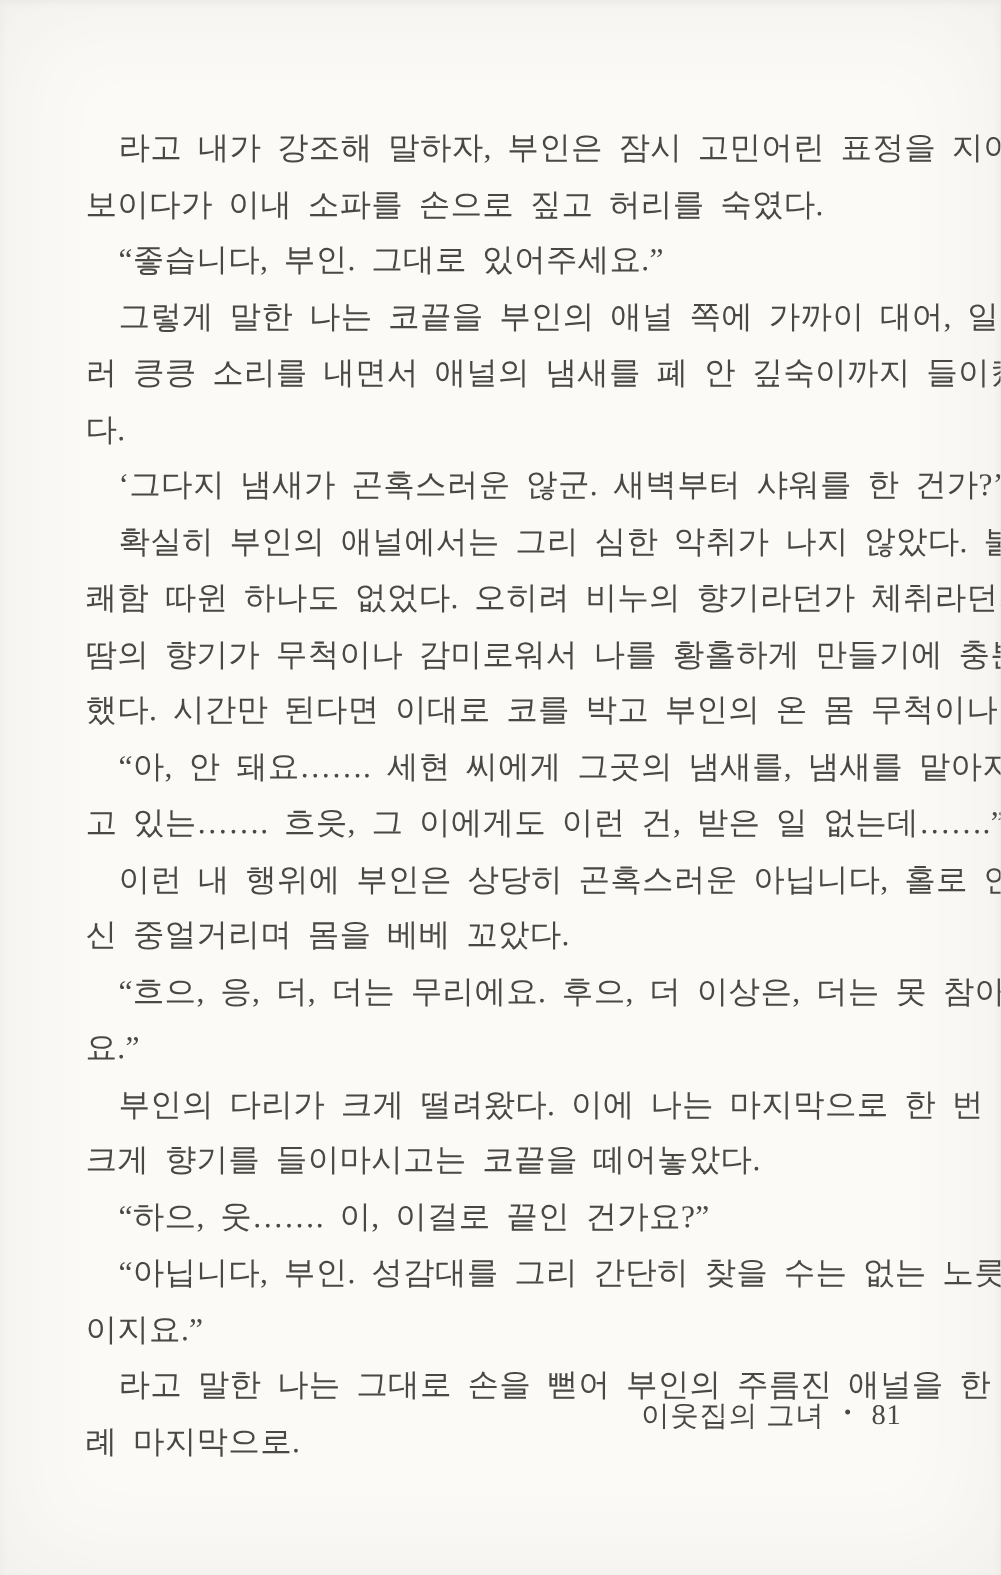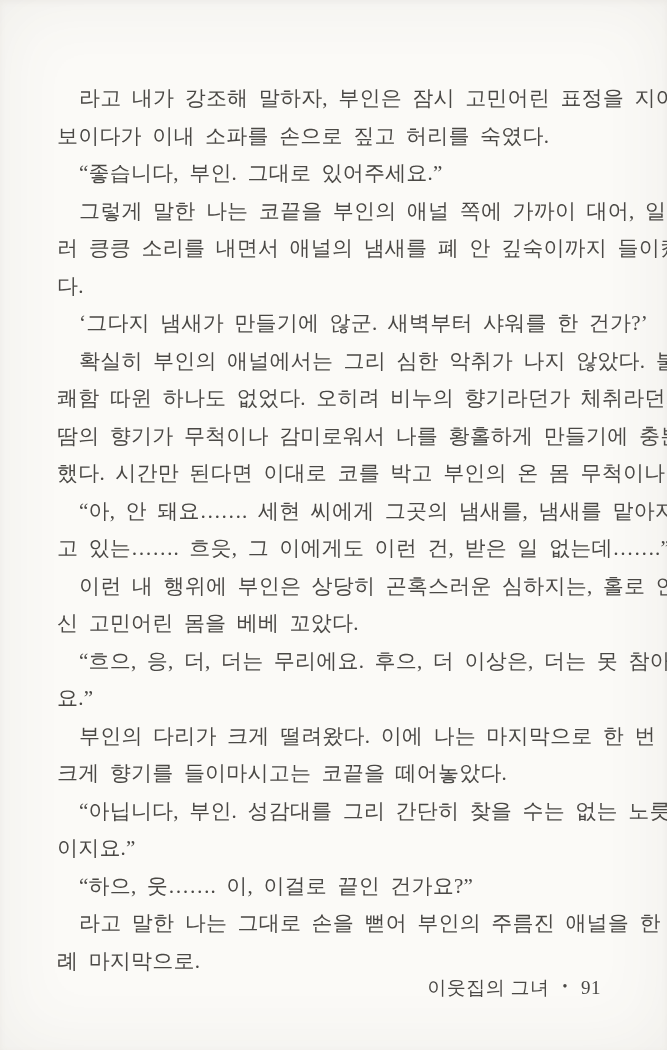"‘그다지 냄새가 만들기에 않군. 새벽부터" div.line { text: 만들기에 -> 곤혹스러운 }
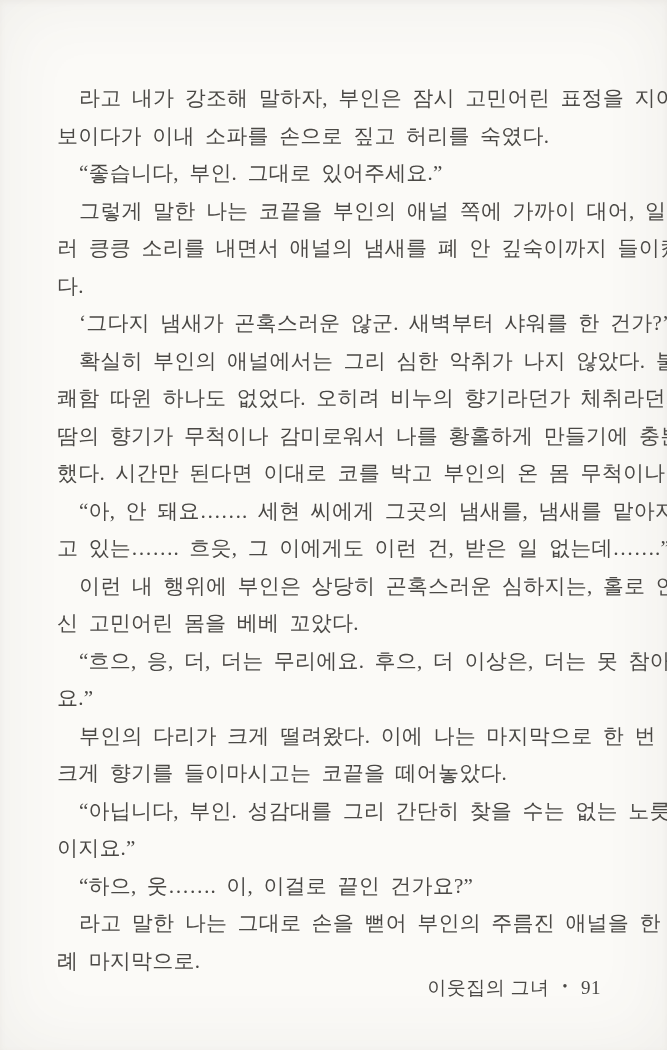"이런 내 행위에 부인은 상당히" div.line { text: 심하지는 -> 아닙니다 }
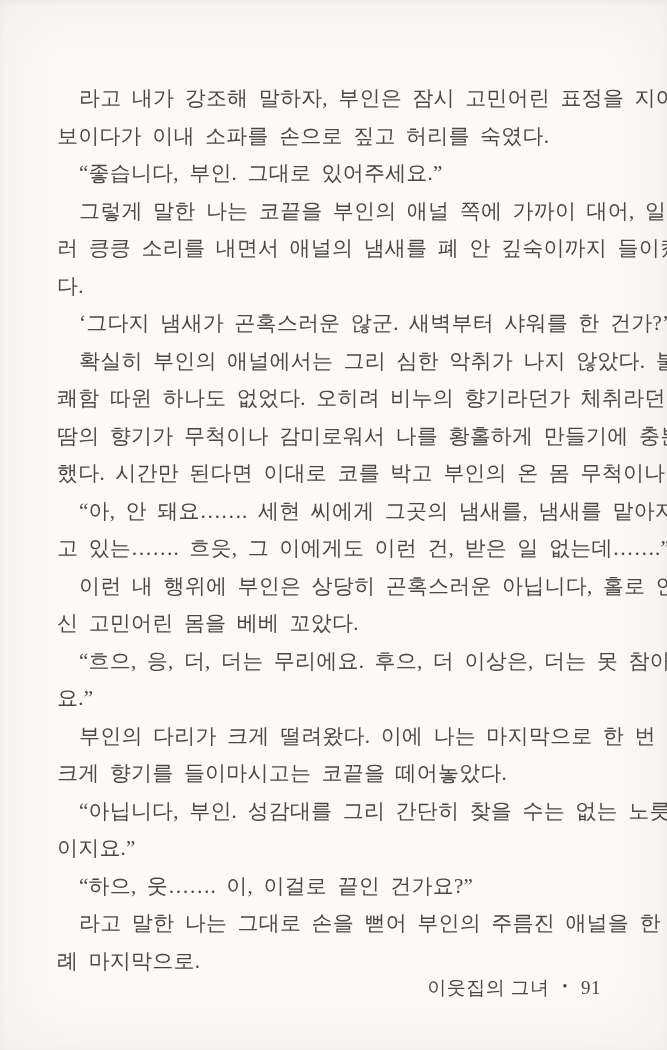"신 고민어린 몸을 베베 꼬았다." div.line { text: 고민어린 -> 중얼거리며 }
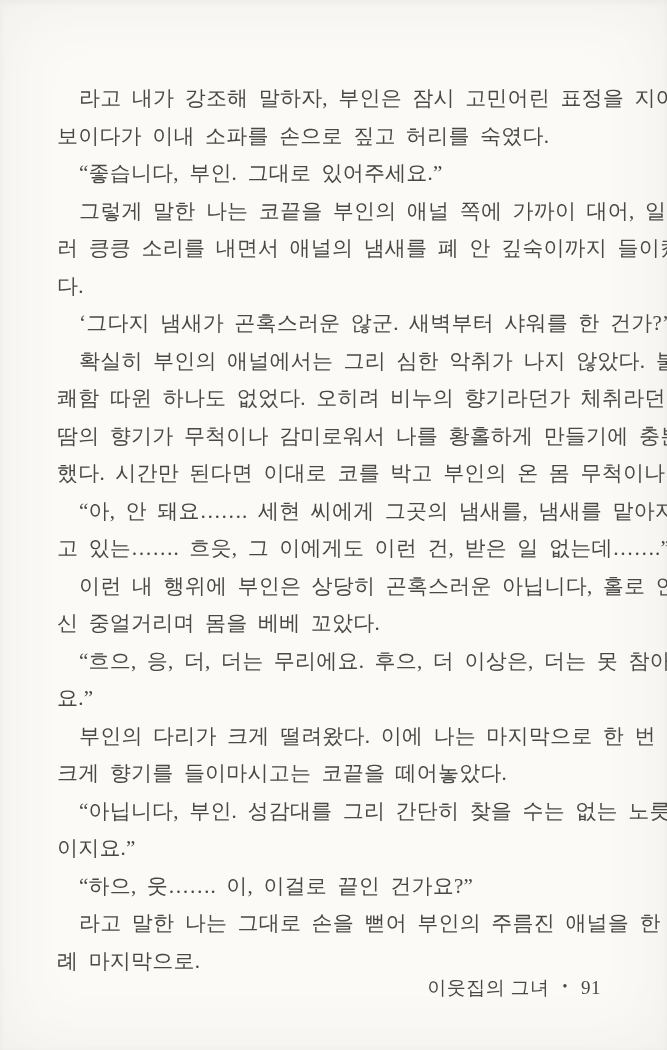"“아닙니다, 부인. 성감대를 그리 간단히" div.para { order: before "“하으, 웃……. 이, 이걸로 끝인" -> after "“하으, 웃……. 이, 이걸로 끝인" }
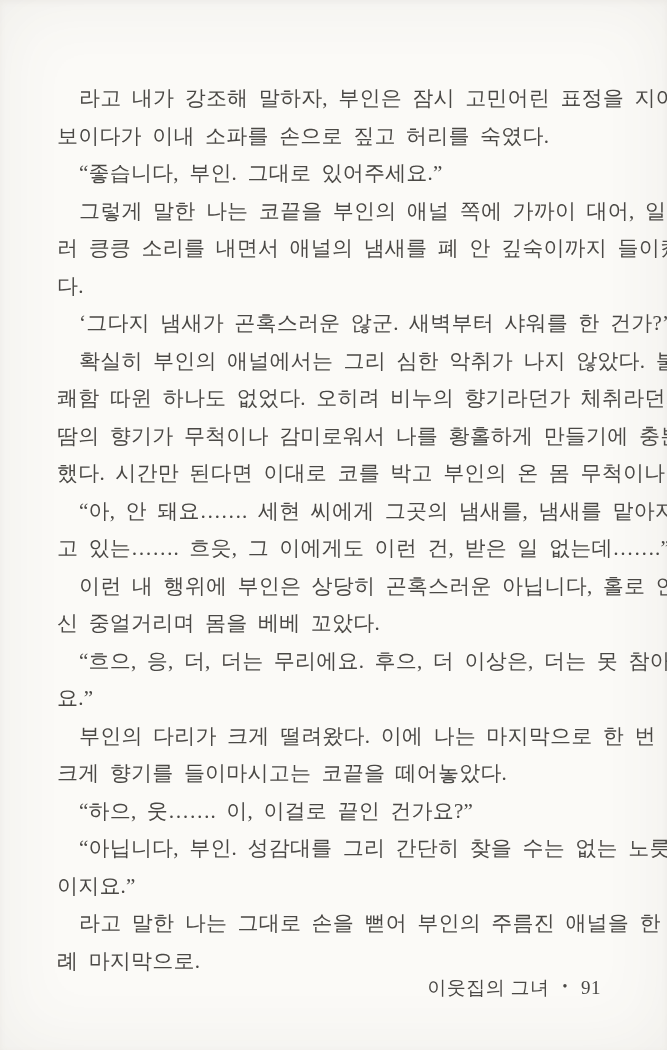"이웃집의 그녀" .footer { top: 975px -> 931px }
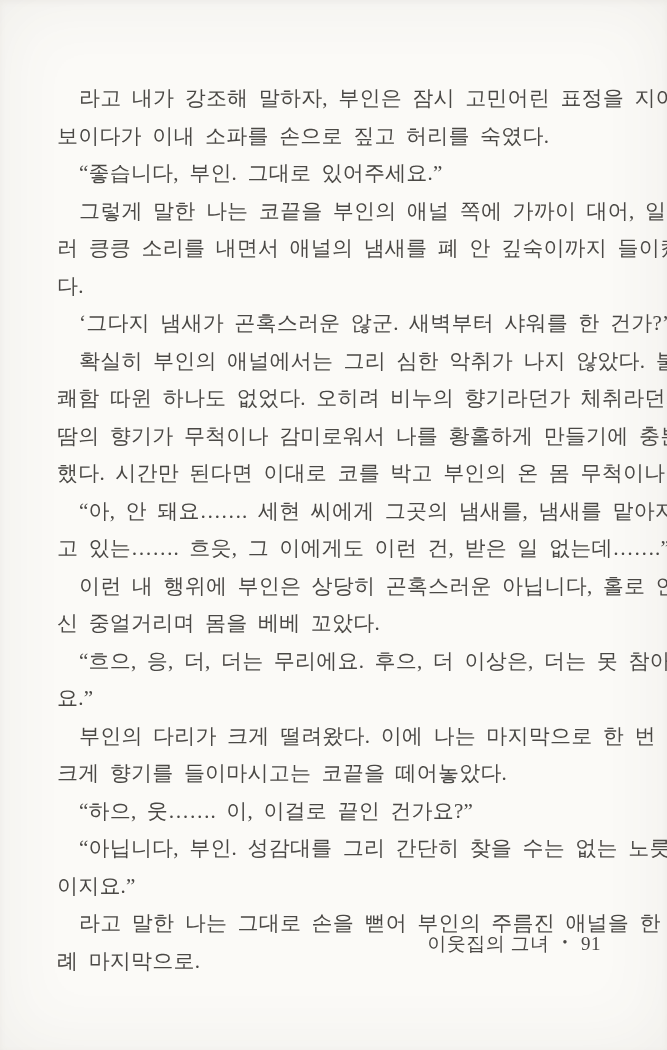"91" span { text: 91 -> 81 }
